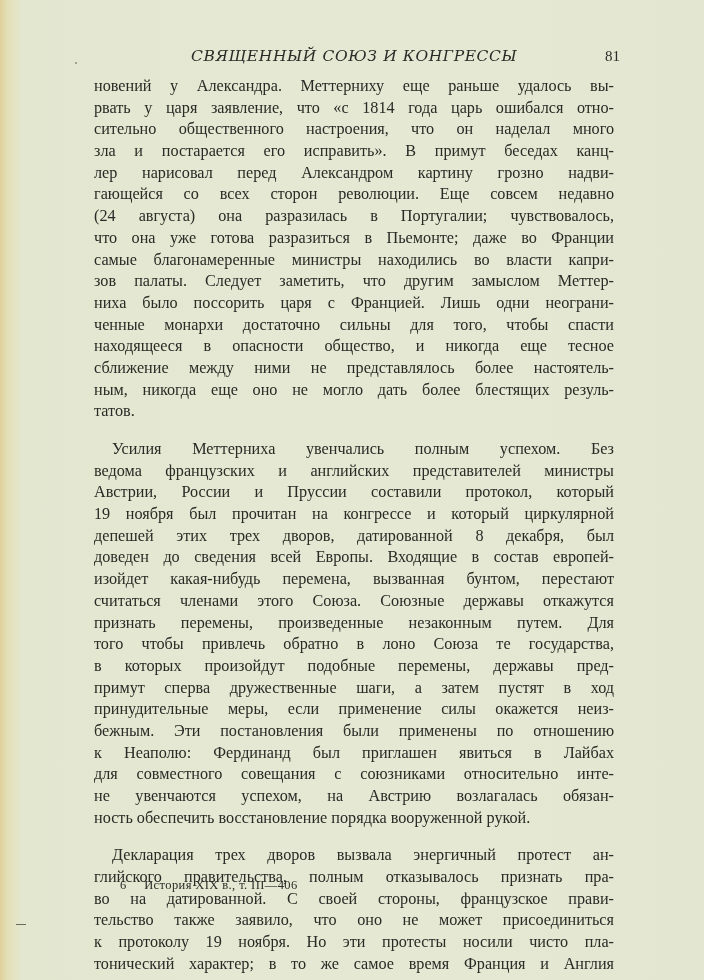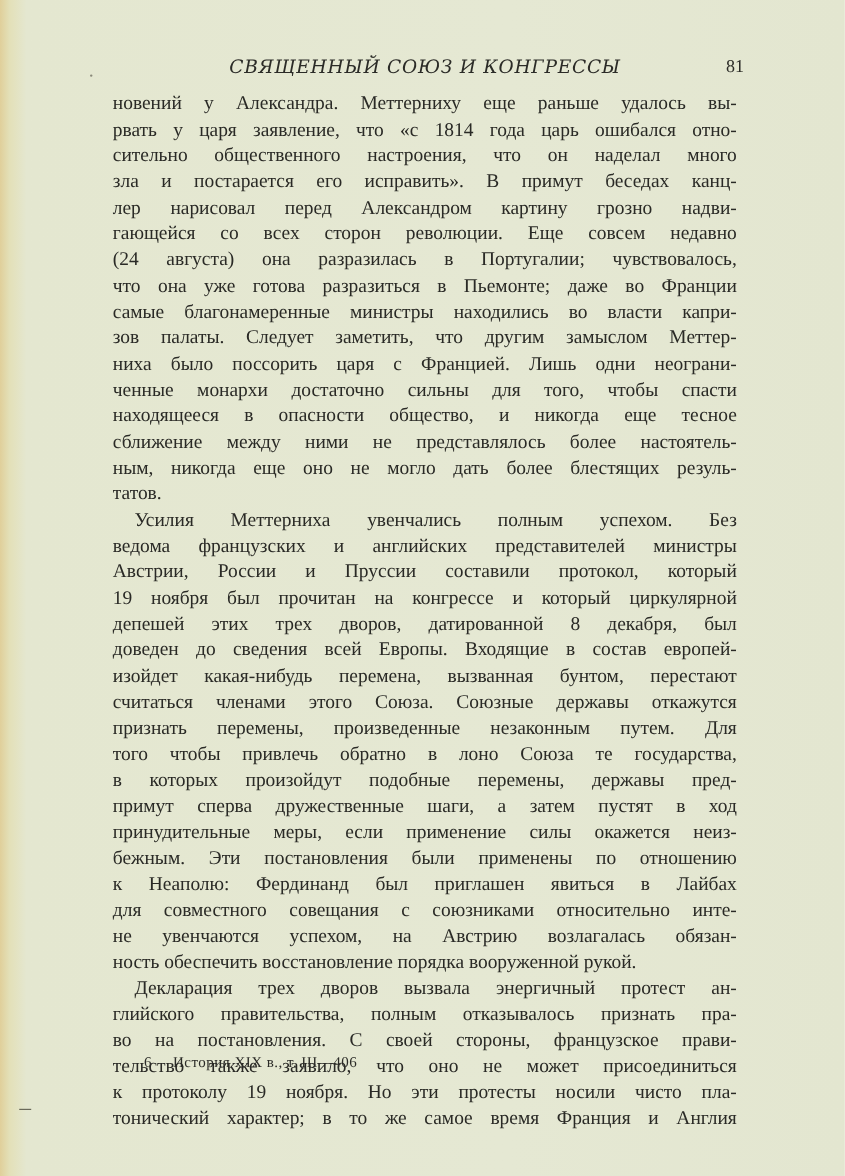"Усилия Меттерниха увенчались полным" .line.indent { margin-top: none -> 16px }
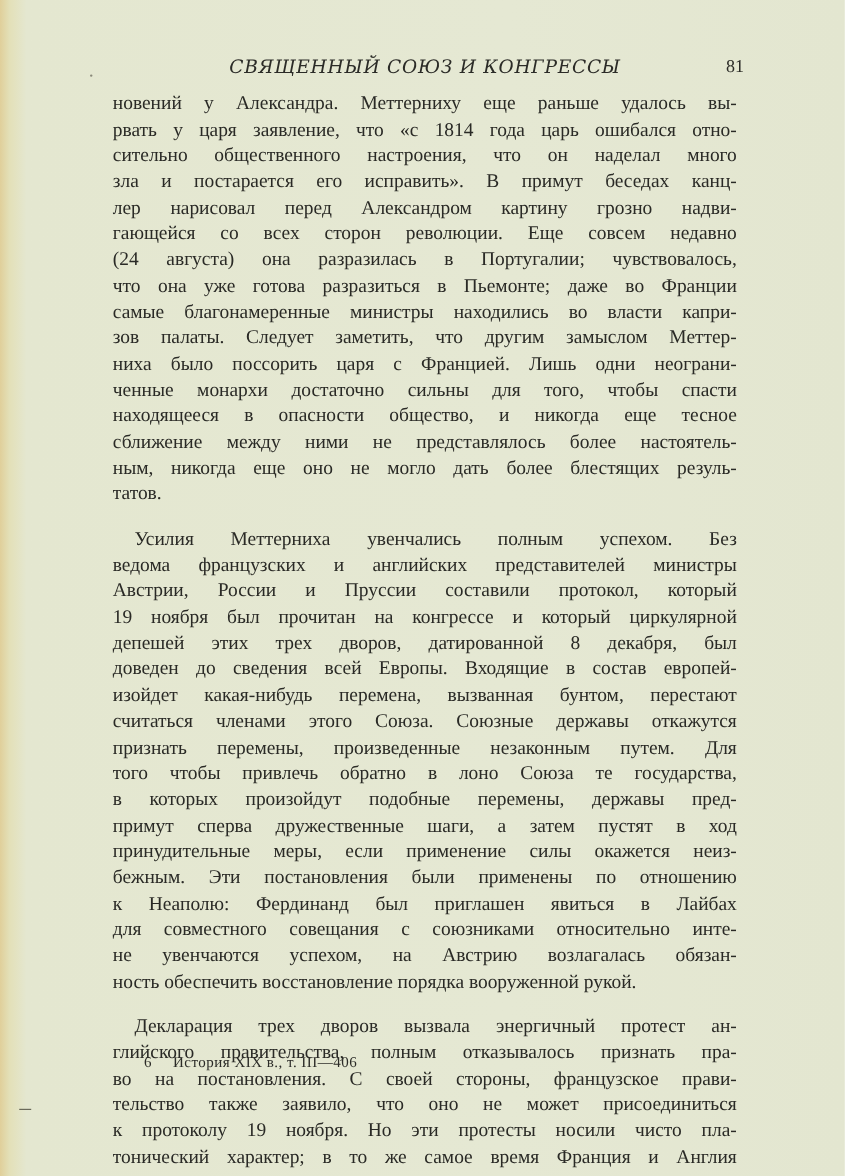"во на постановления. С своей" span.line { text: постановления -> датированной }
